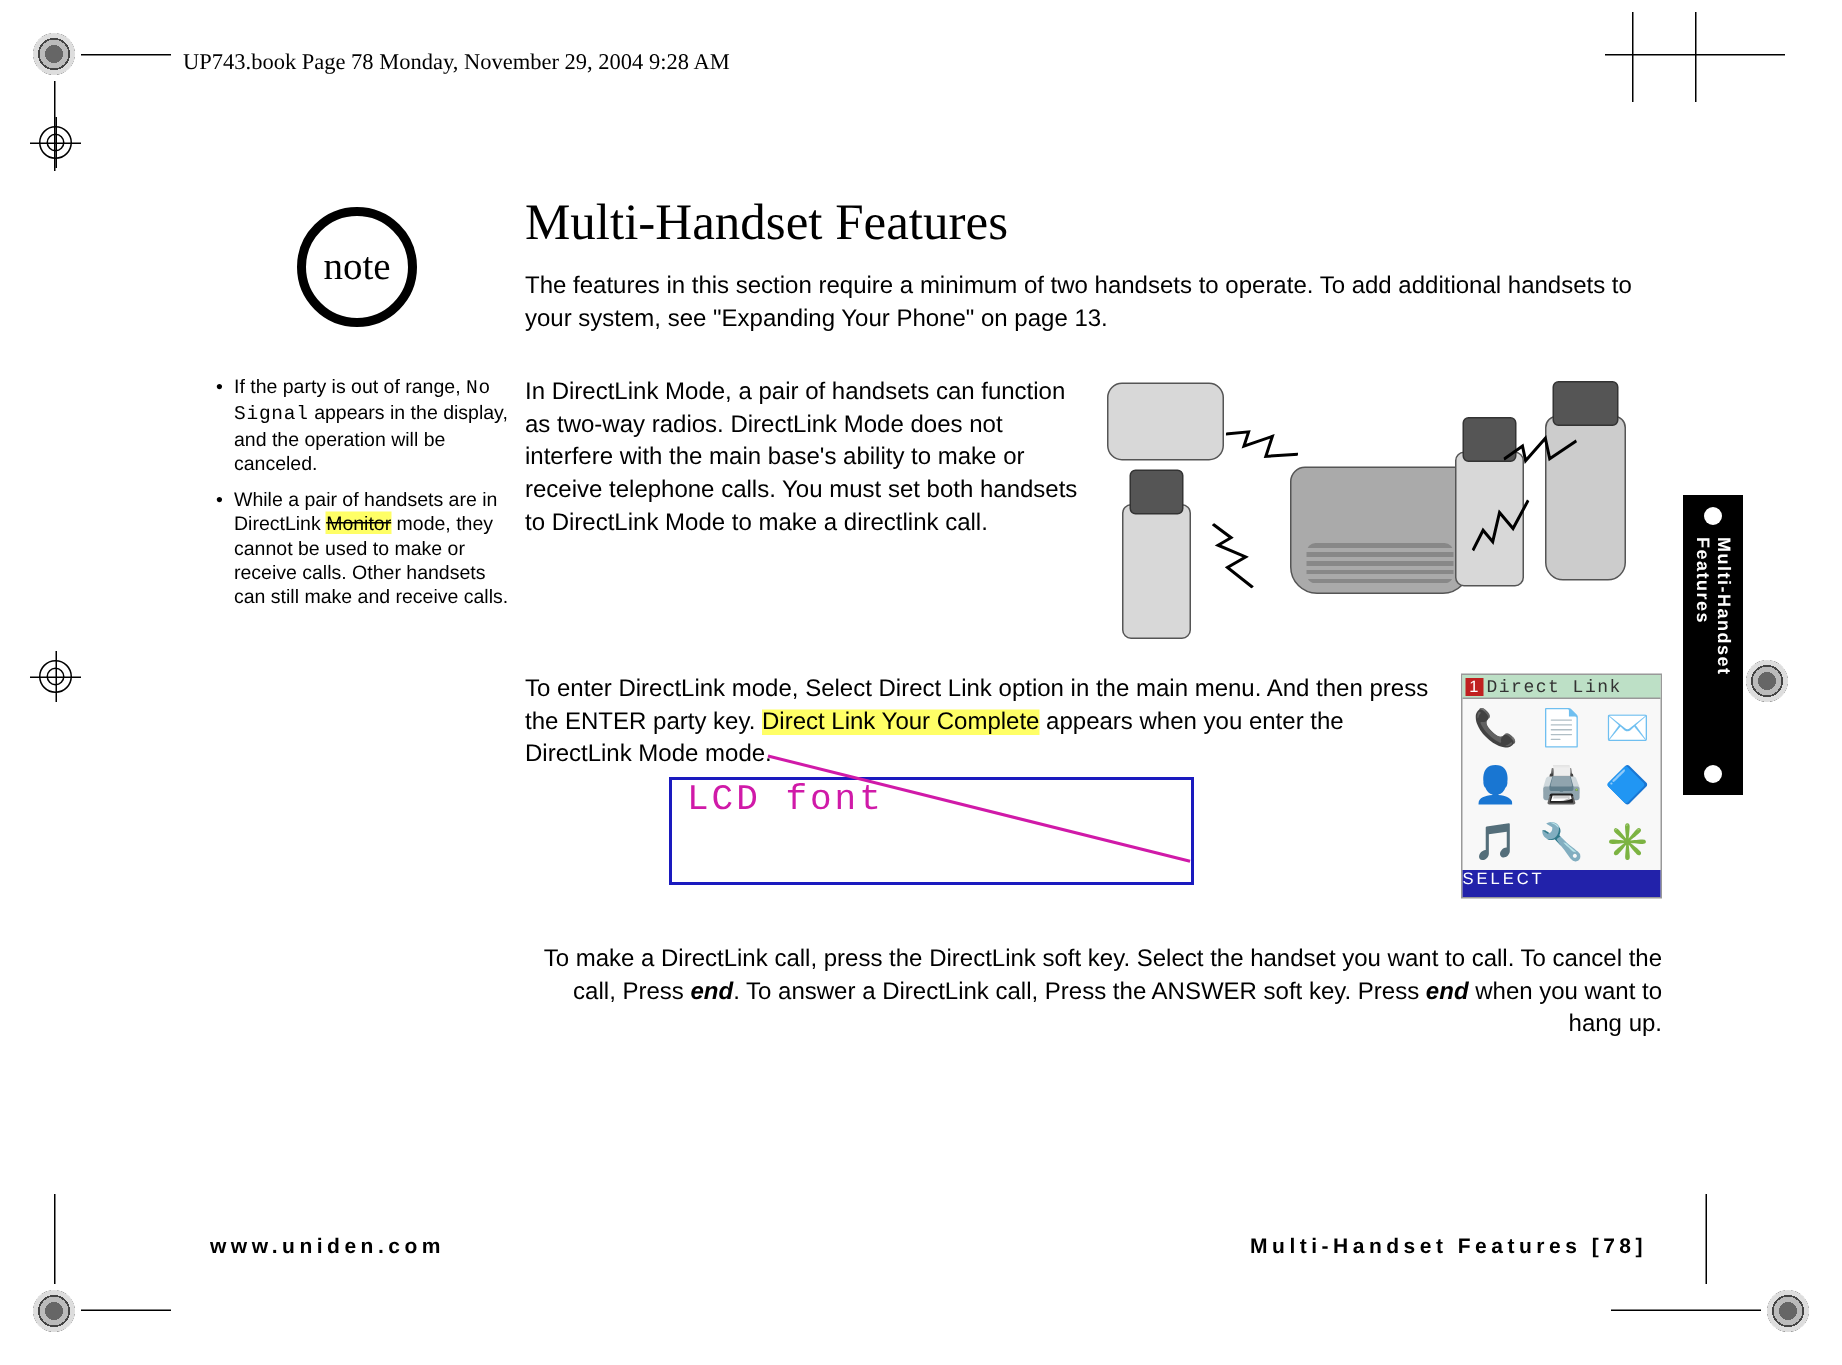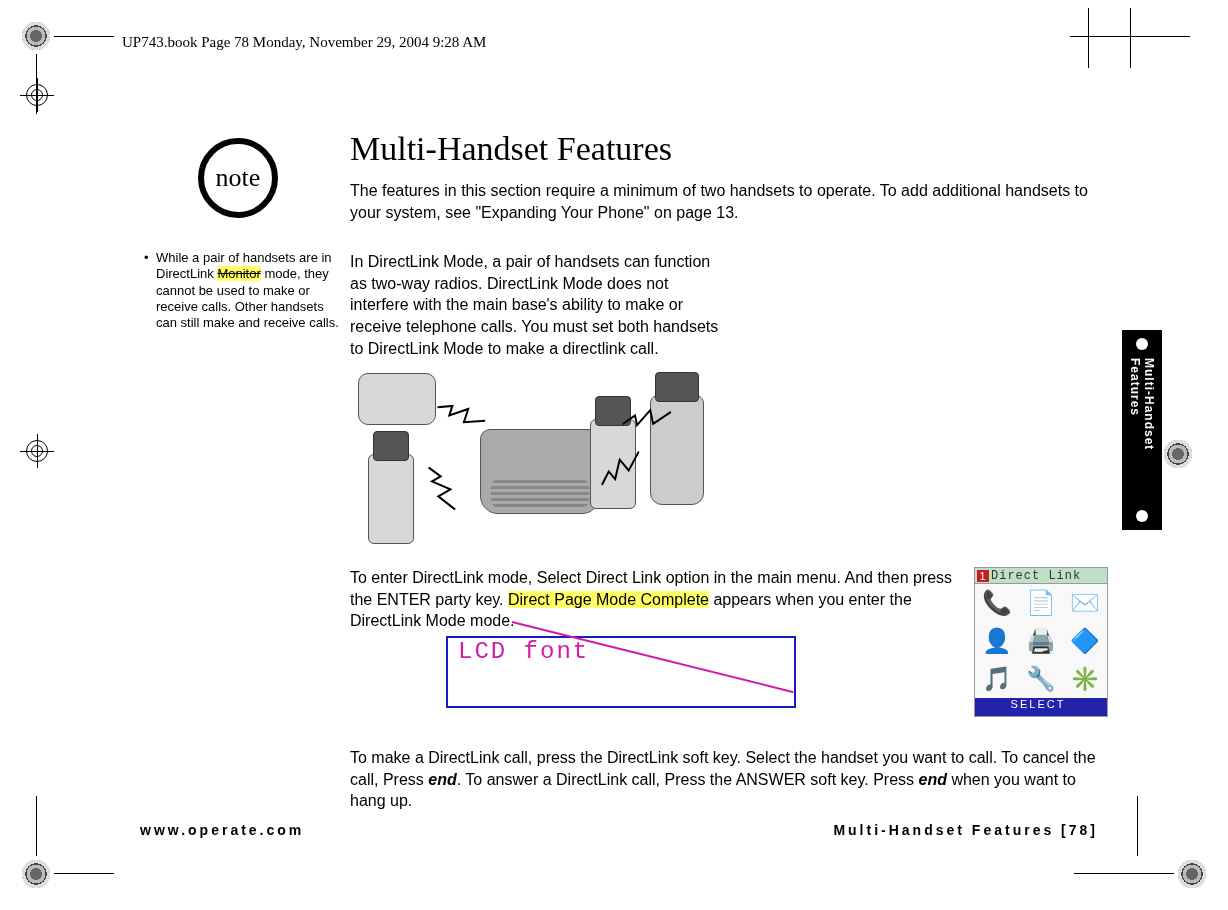"If the party is out" li { html: none -> <li> <span>If the party is out of range, </span><span>No Signal</span><span> appears in the display, and the operation will be canceled.</span> </li> }
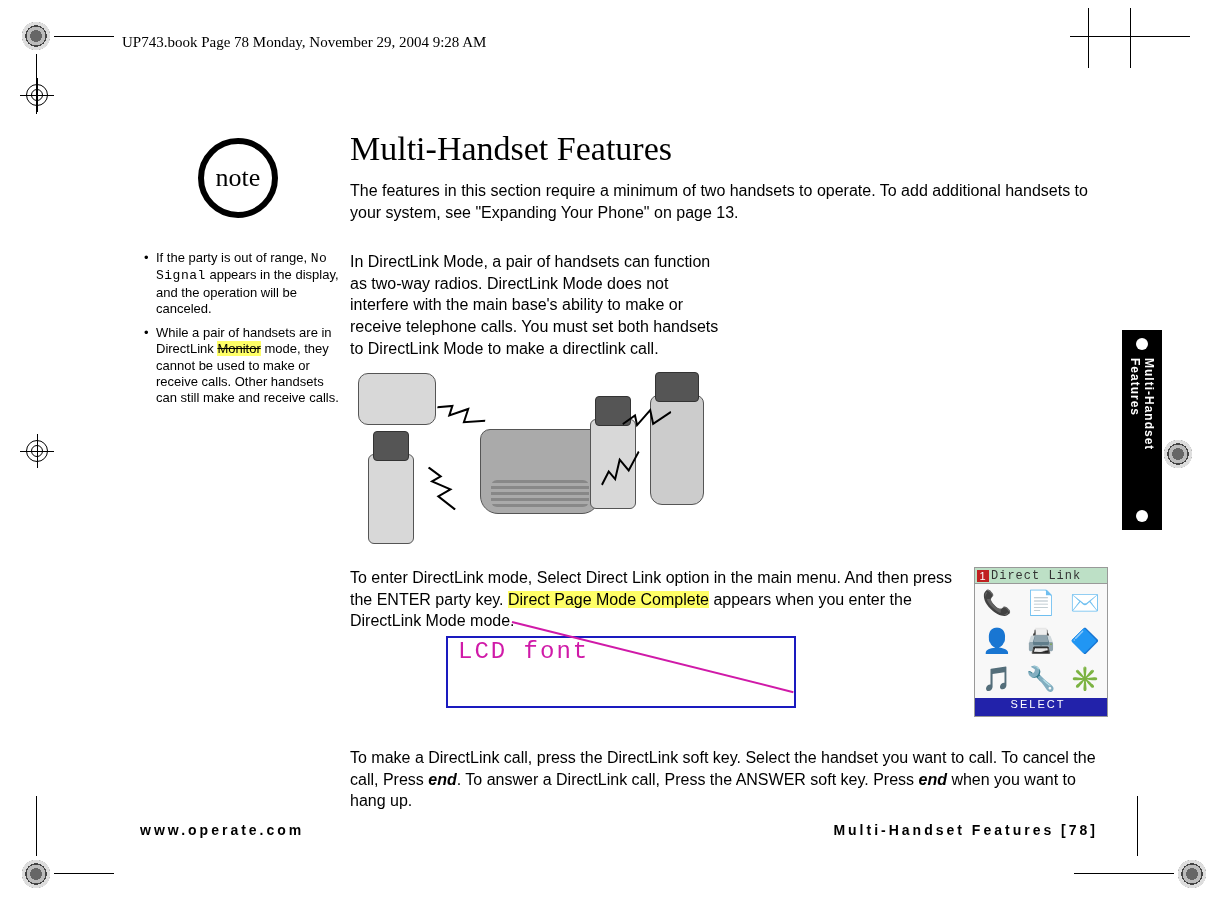"In DirectLink Mode, a pair" .row { flex-direction: column -> none }
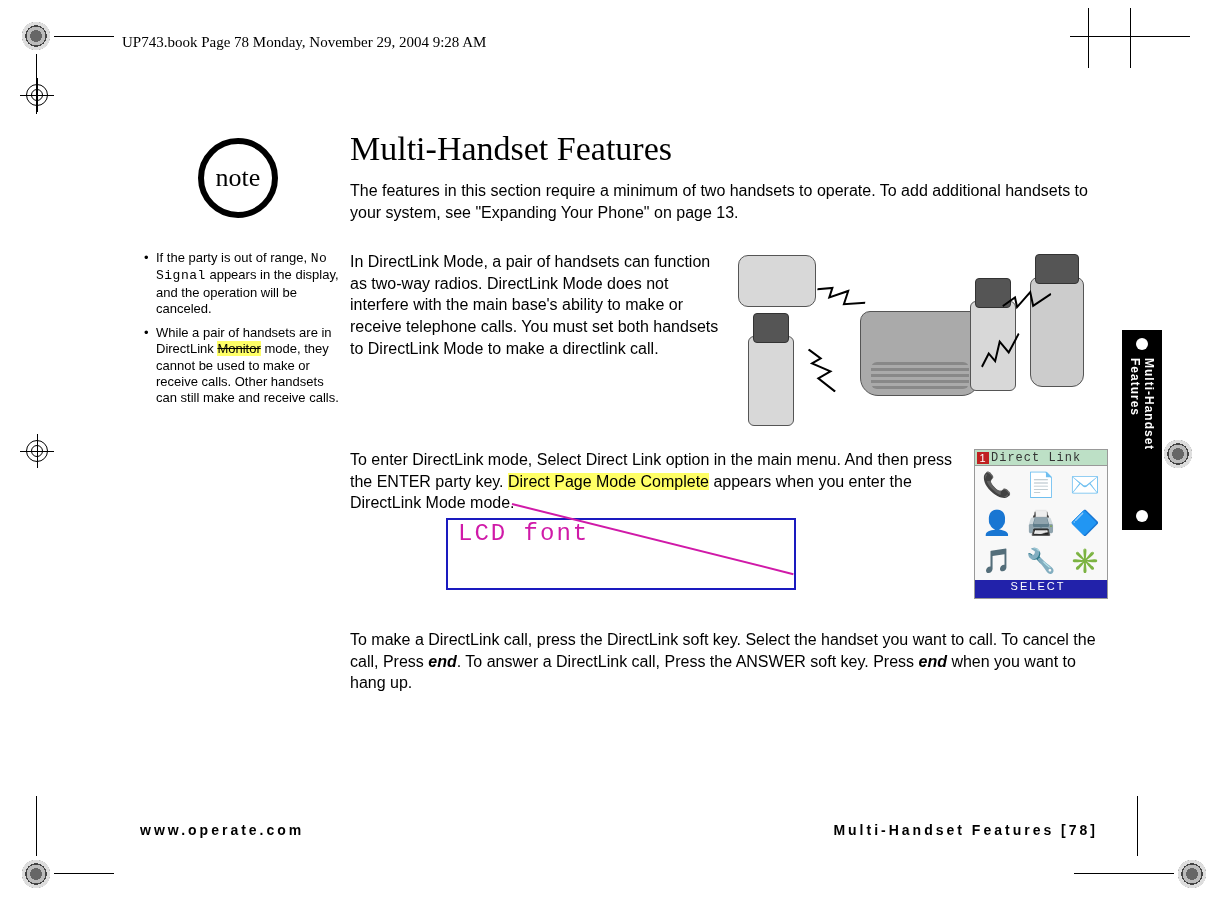"Direct Page Mode Complete" span.mark { text: Page Mode -> Link Your }
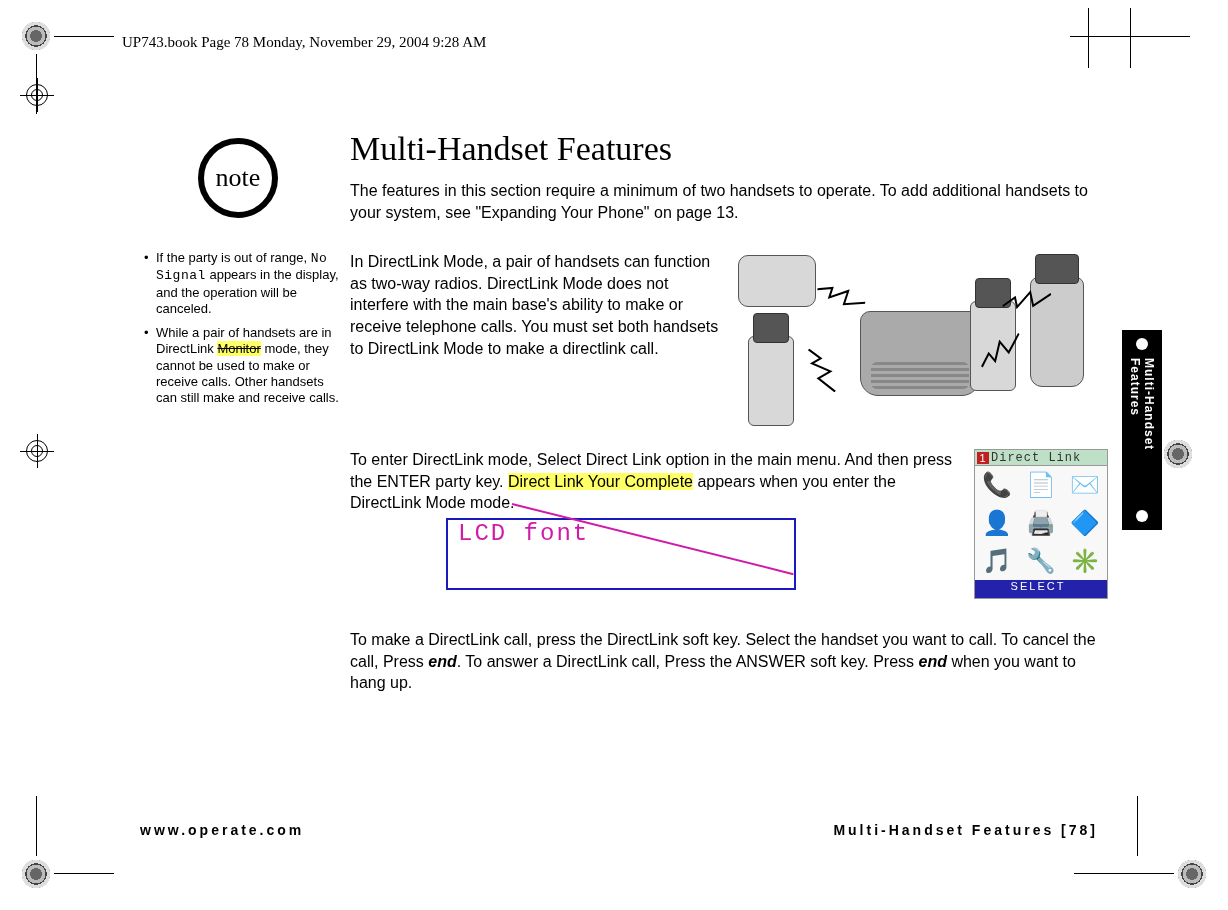"SELECT" .lcd-footer { text-align: center -> left }
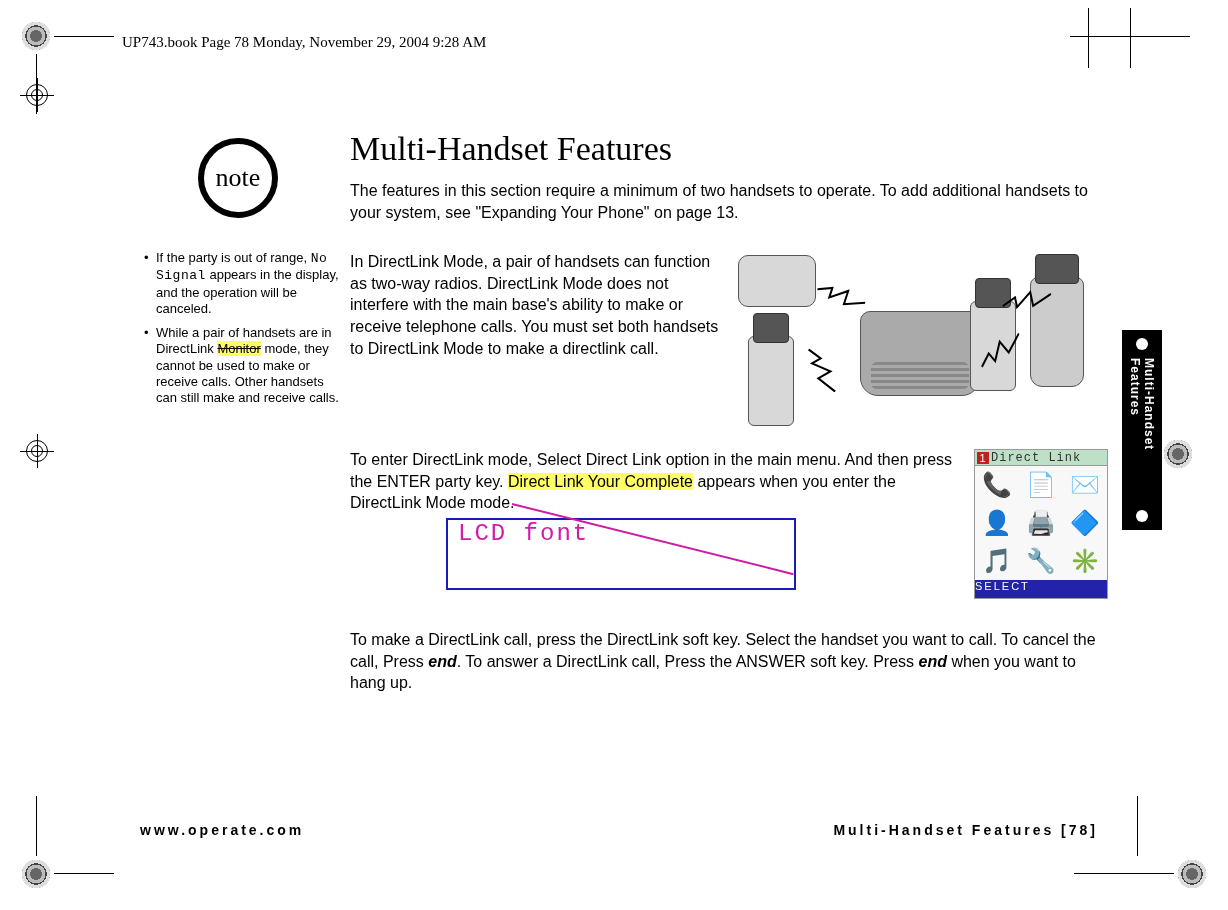"To make a DirectLink call," .para3 { text-align: none -> right }
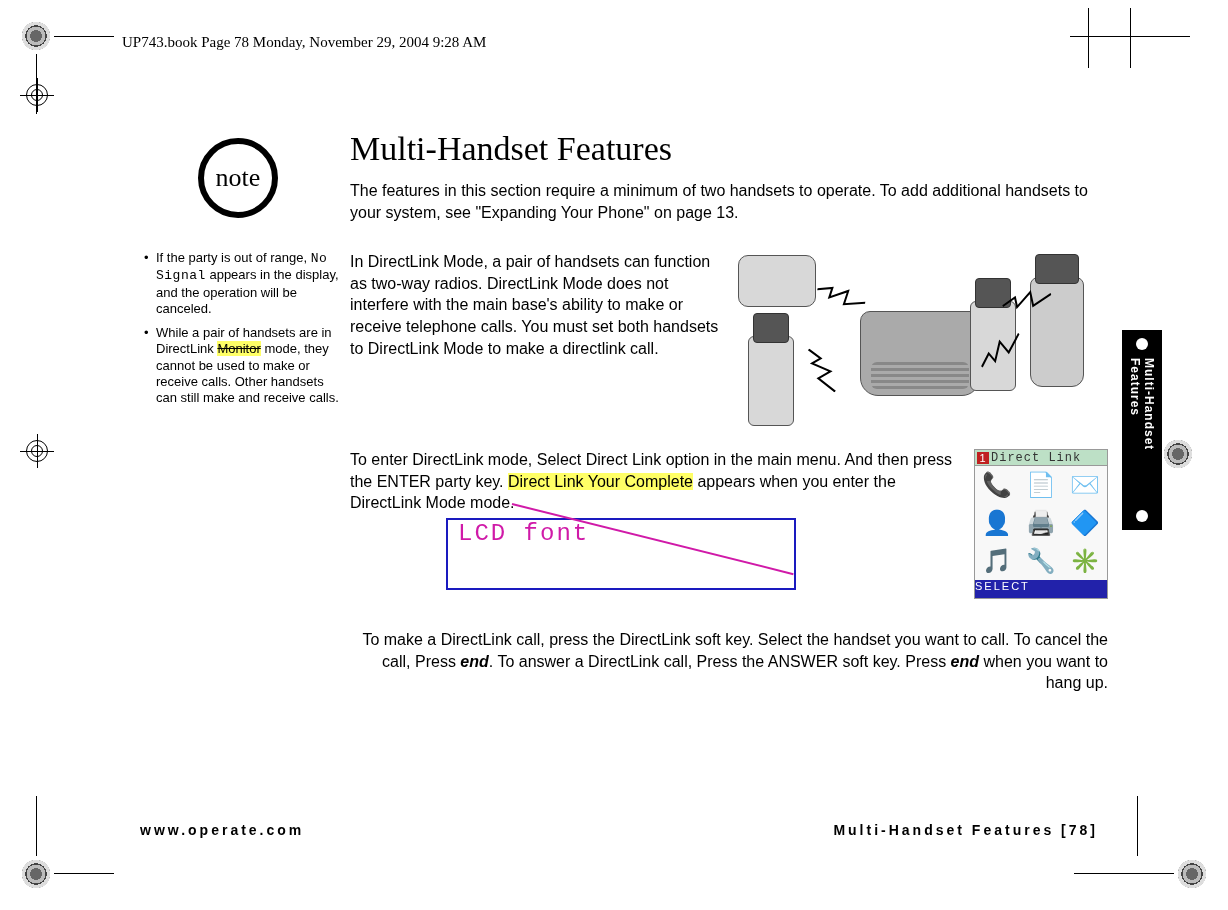"www.operate.com" span { text: www.operate.com -> www.uniden.com }
